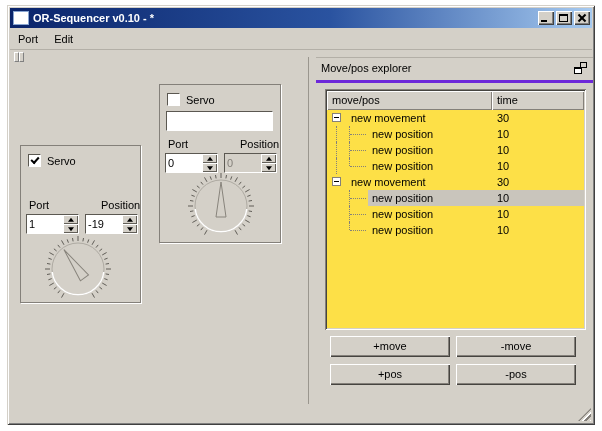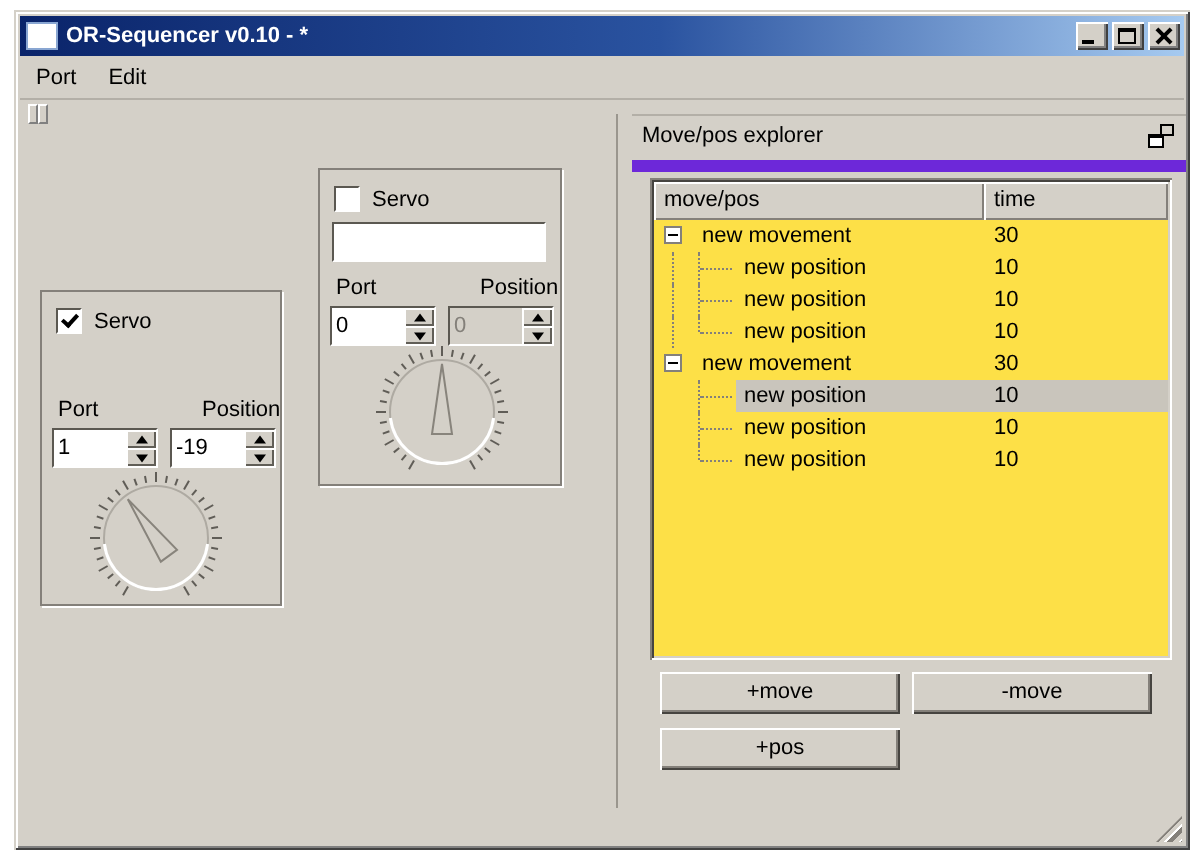"Move/pos explorer" .dock-titlebar { border-bottom: 6px solid #6d28d9 -> 3px solid #6d28d9 }
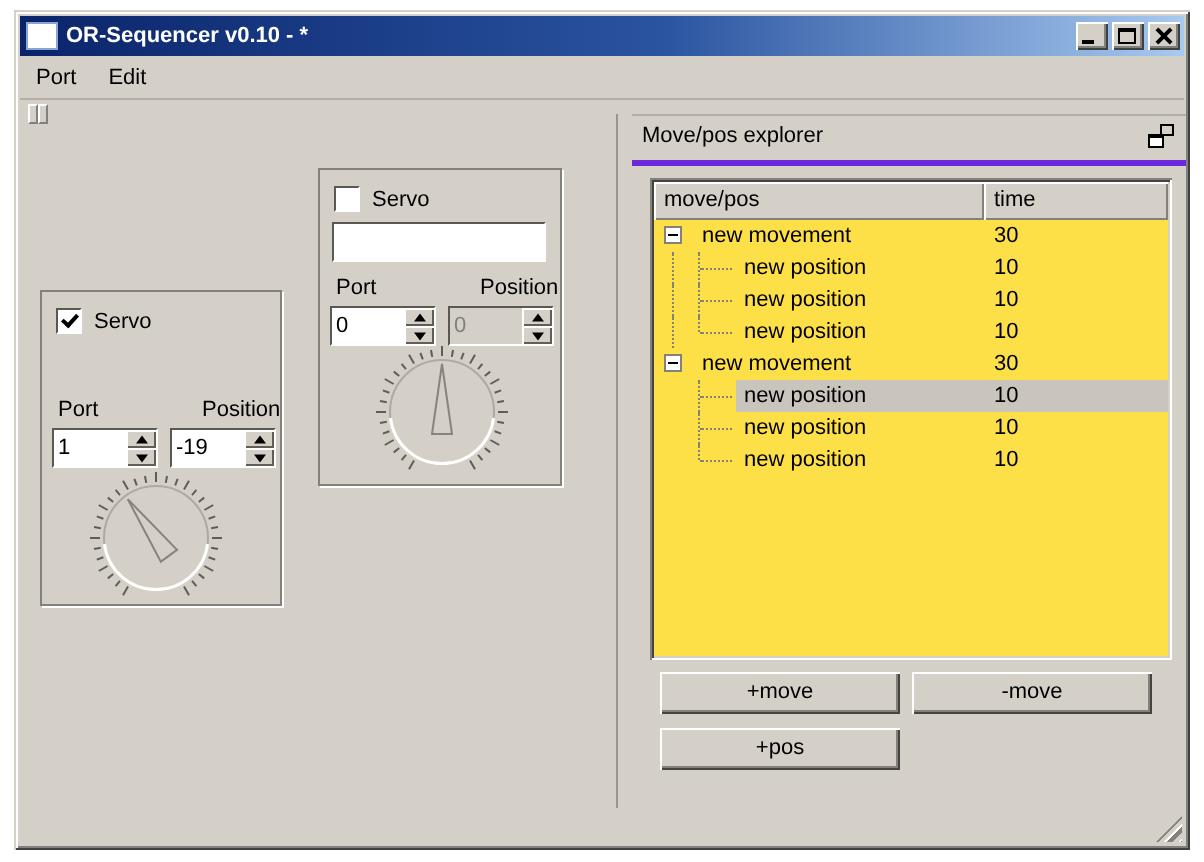"-pos" div.dbtn { html: none -> <div>-pos</div> }
